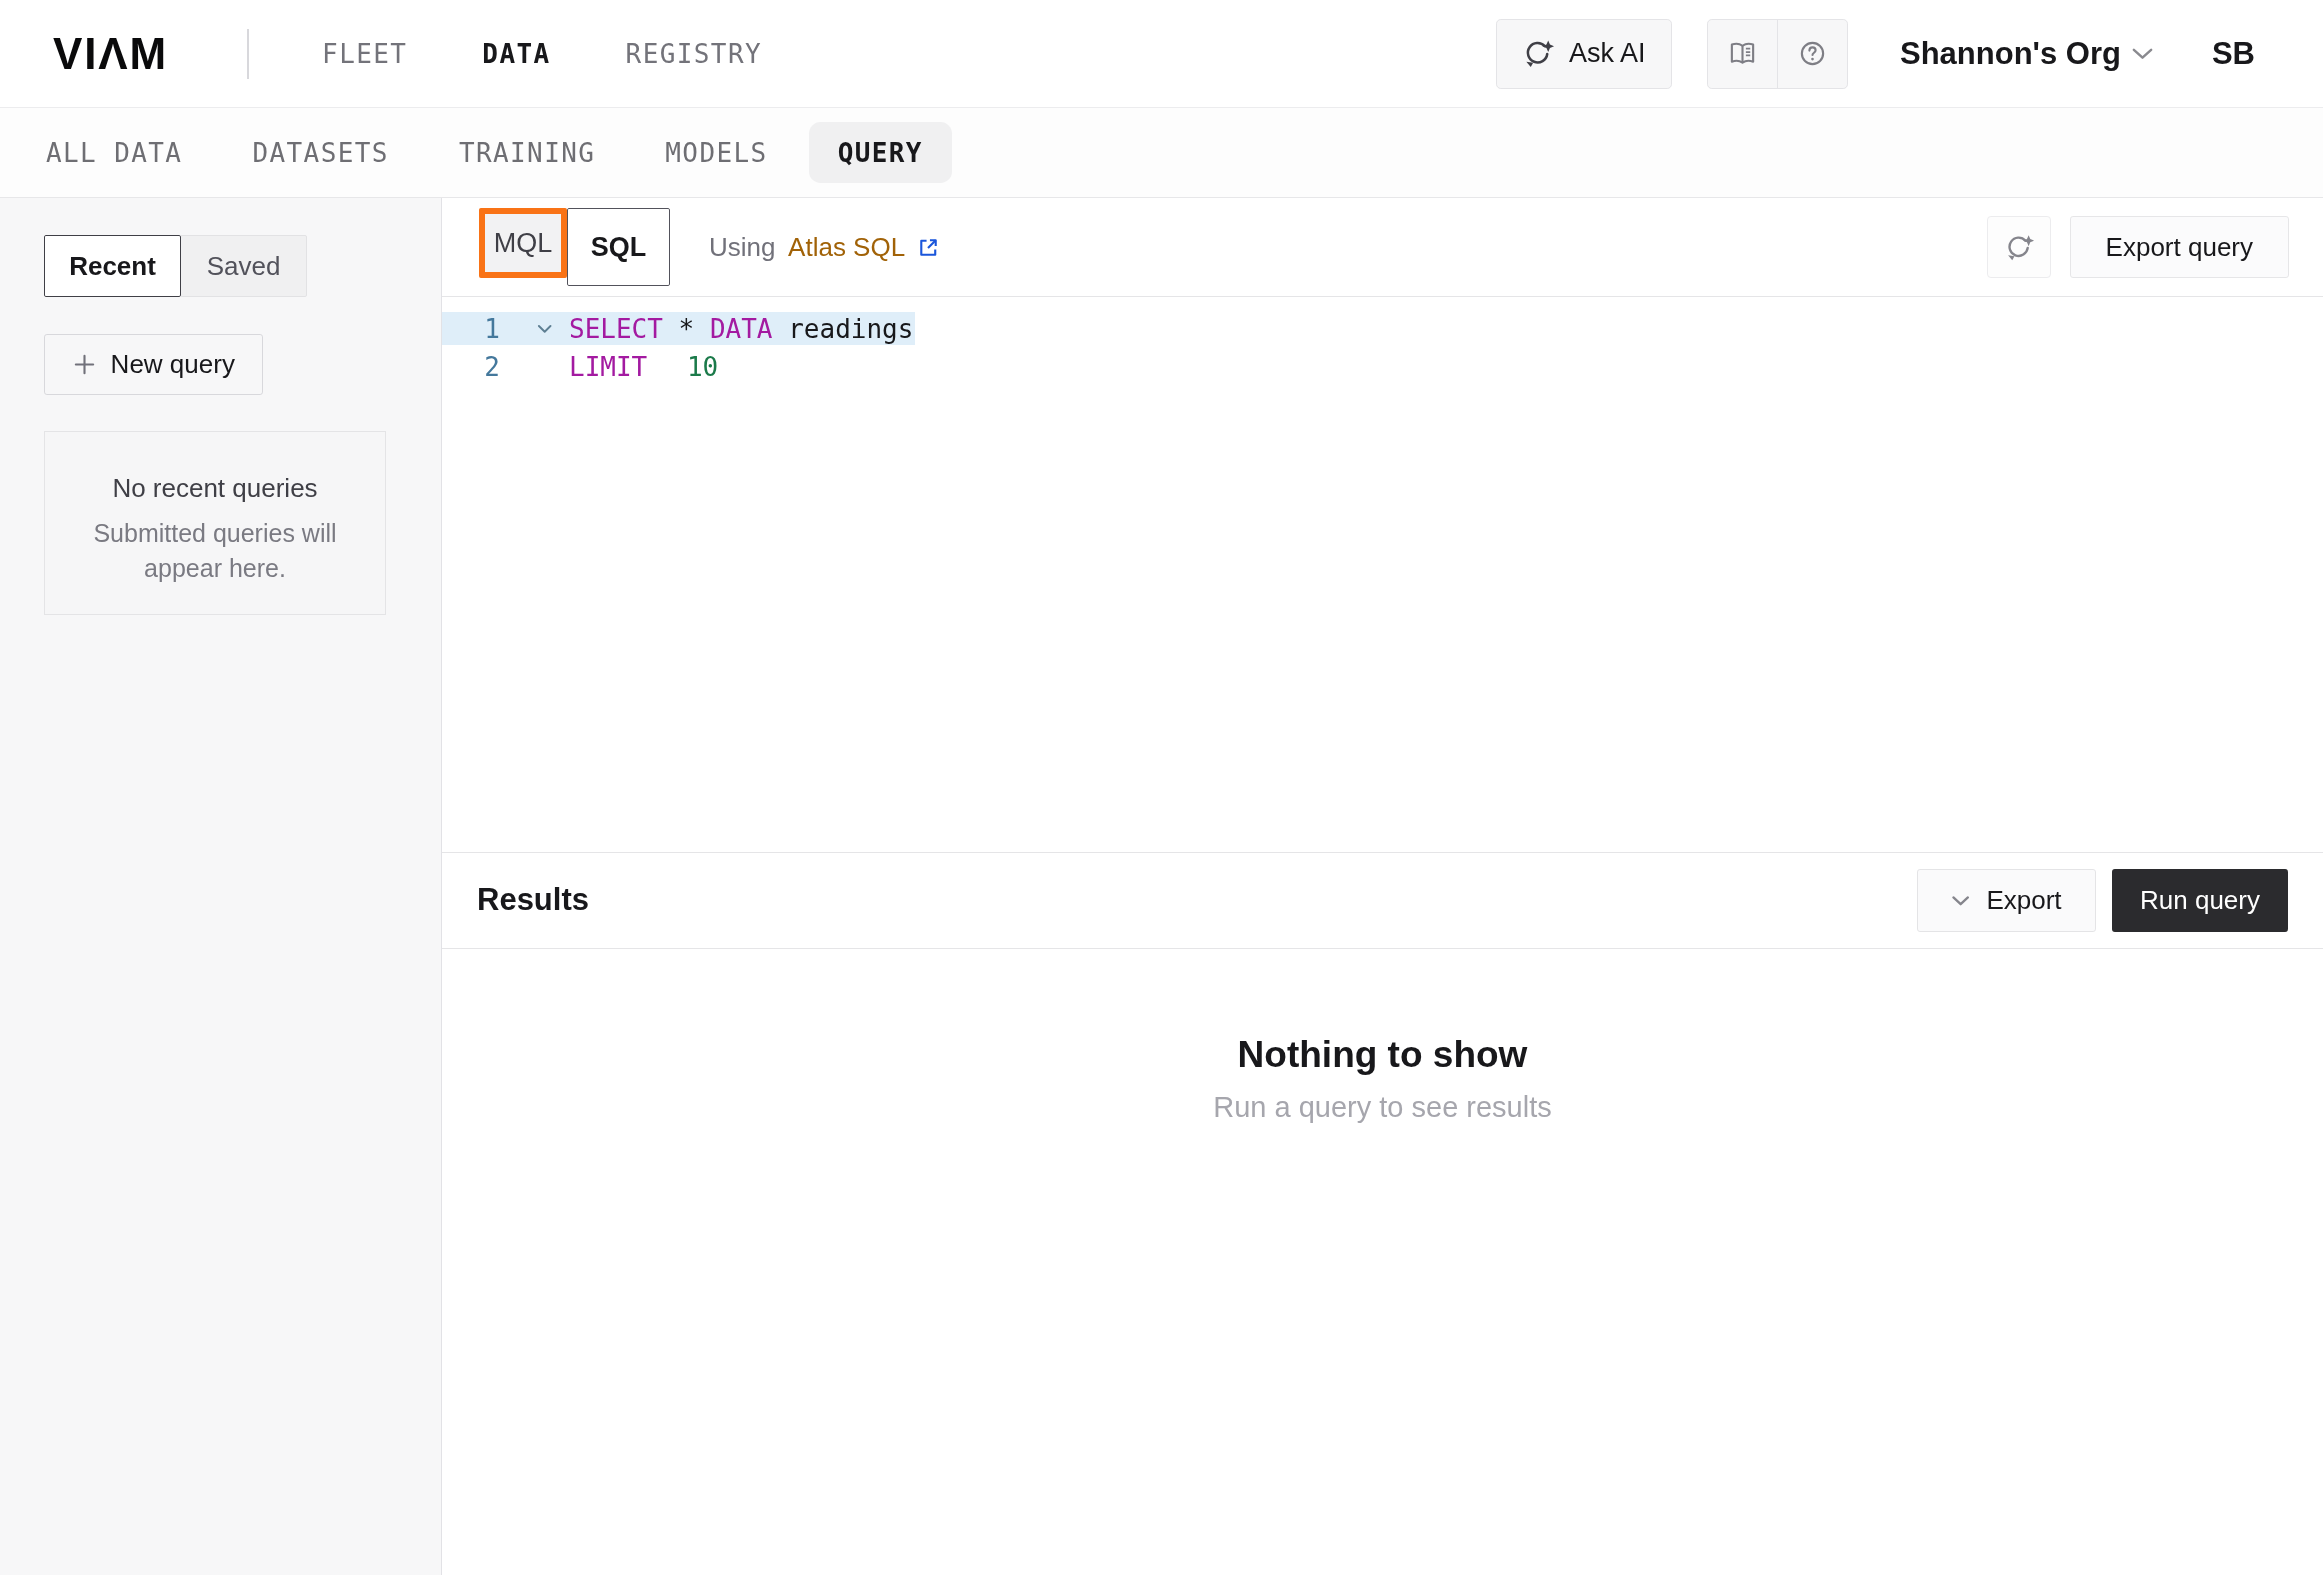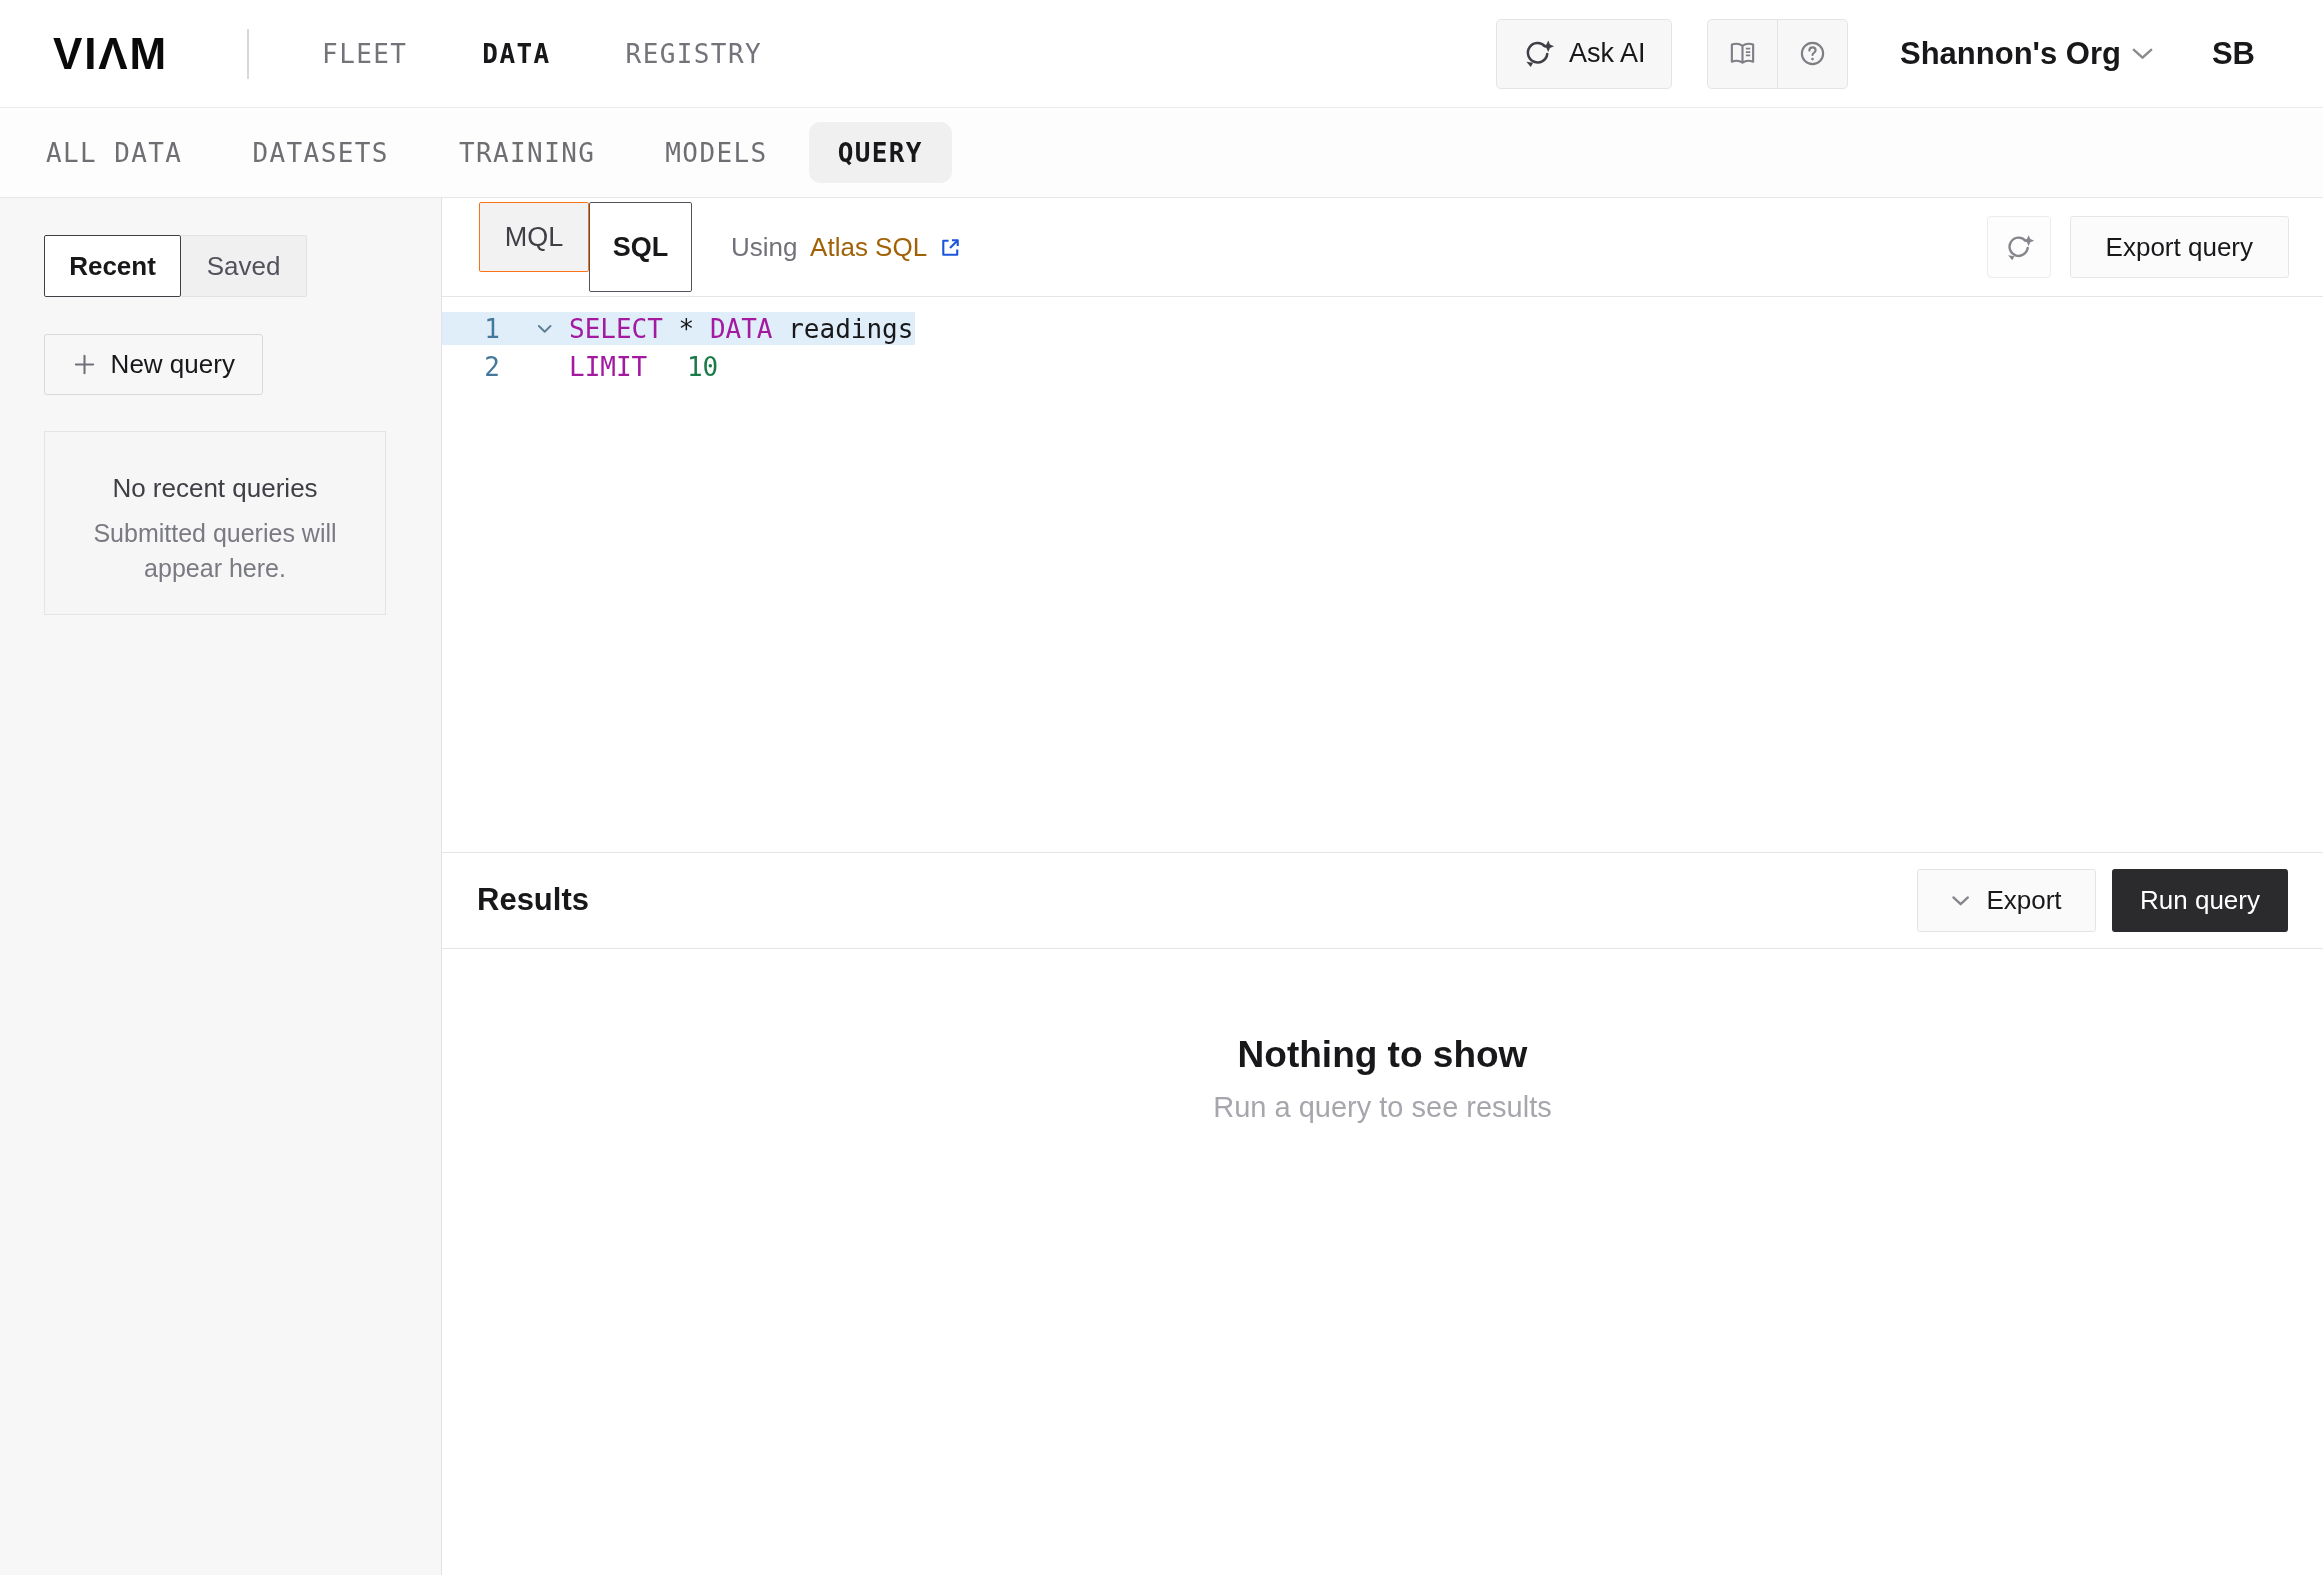"MQL" .seg2 .seg-btn.off { border: 1px solid #f97316 -> 6px solid #f97316; width: 110px -> 88px }
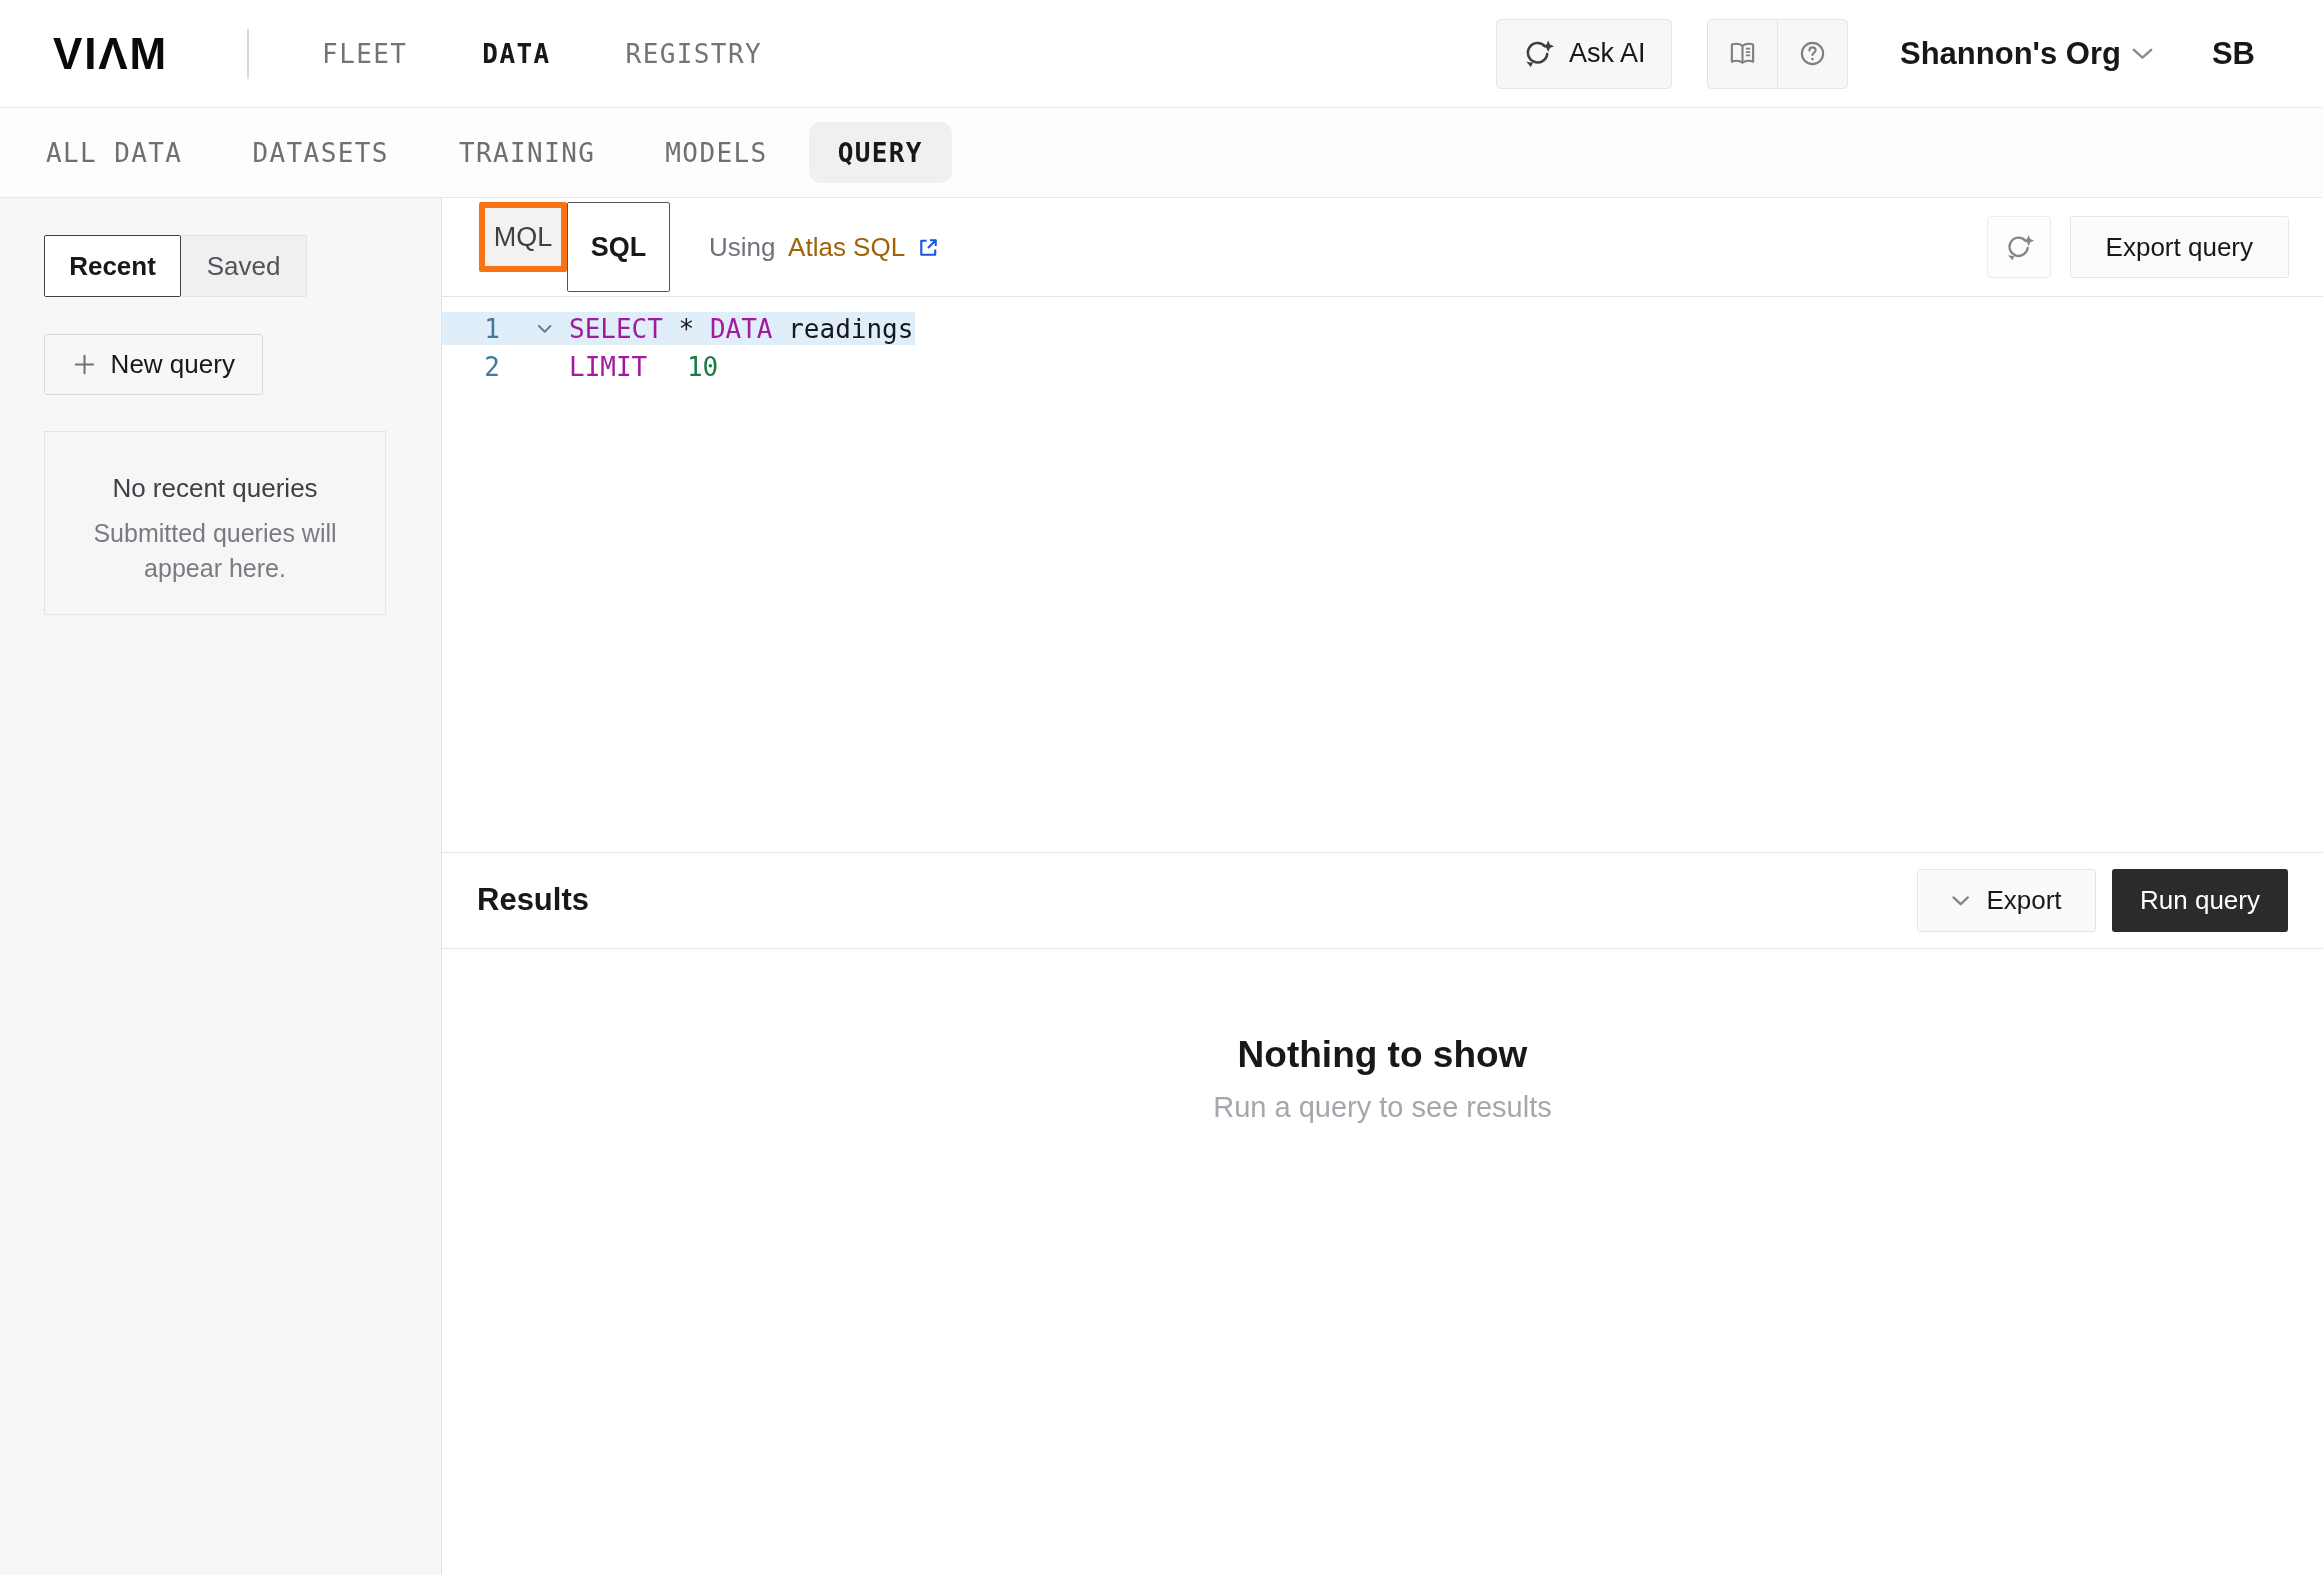"SQL" .seg2 .seg-btn.on { height: 90px -> 78px }
